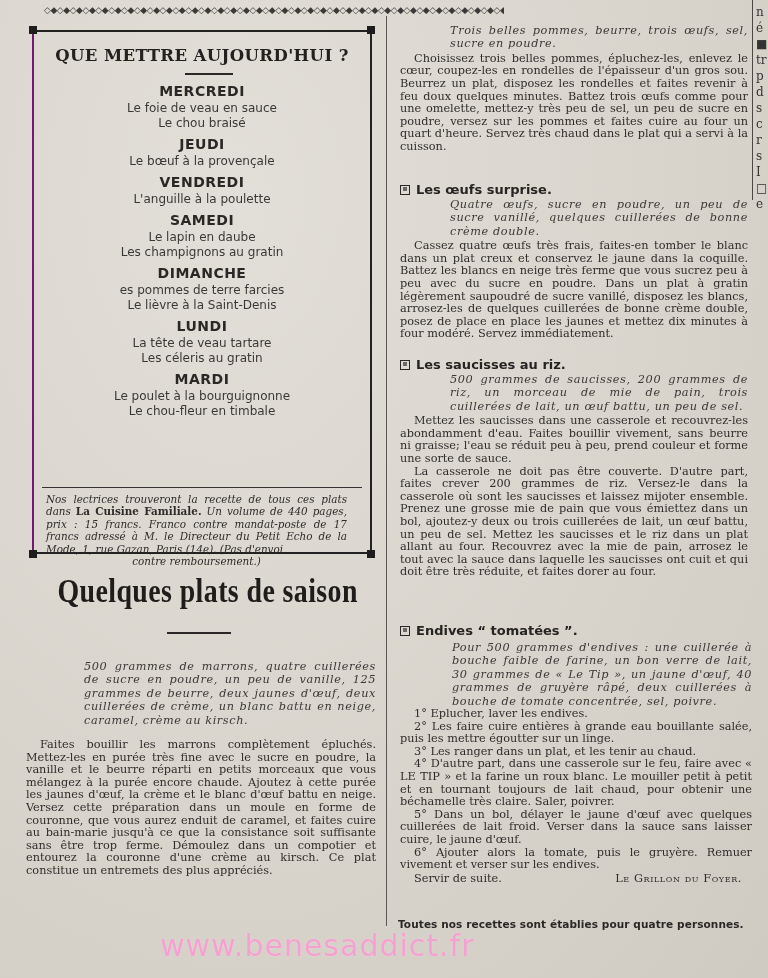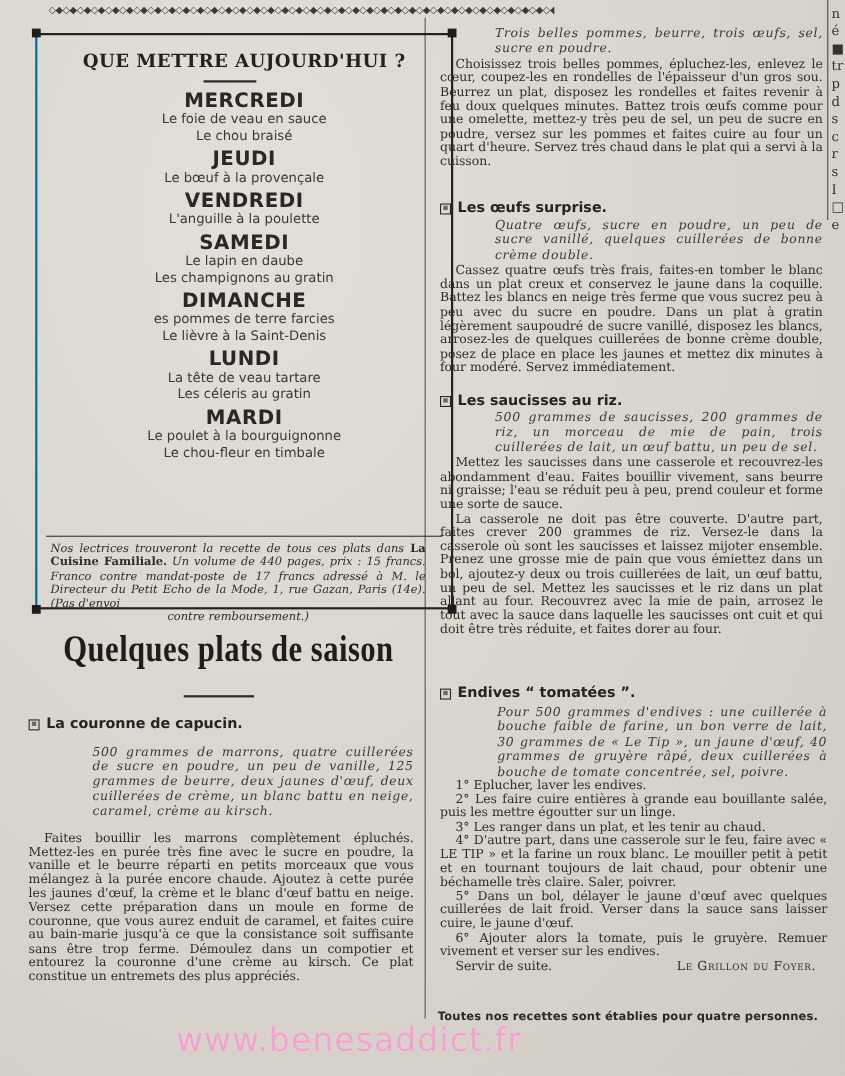"QUE METTRE AUJOURD'HUI ?" .menu-box { border-left: 2px solid #0369a1 -> 2px solid #701a75; width: 380px -> 340px }
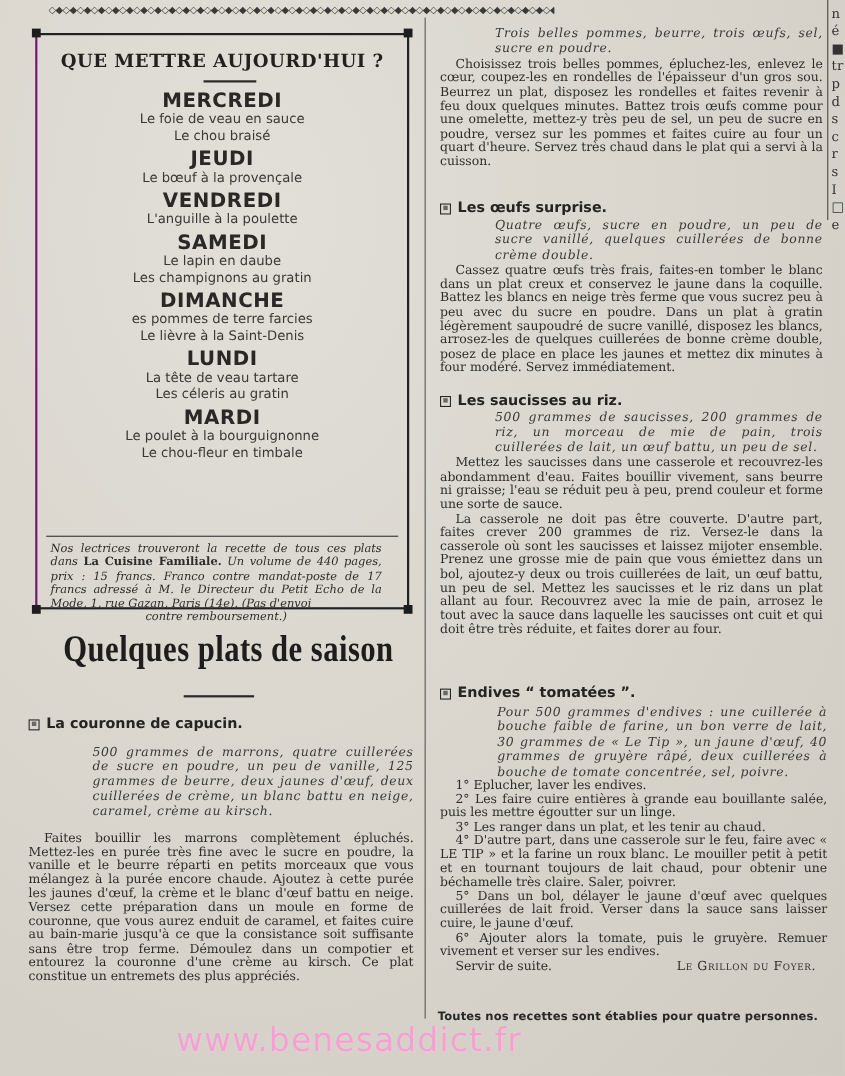"MERCREDI" .day-name { font-size: 18px -> 14px }
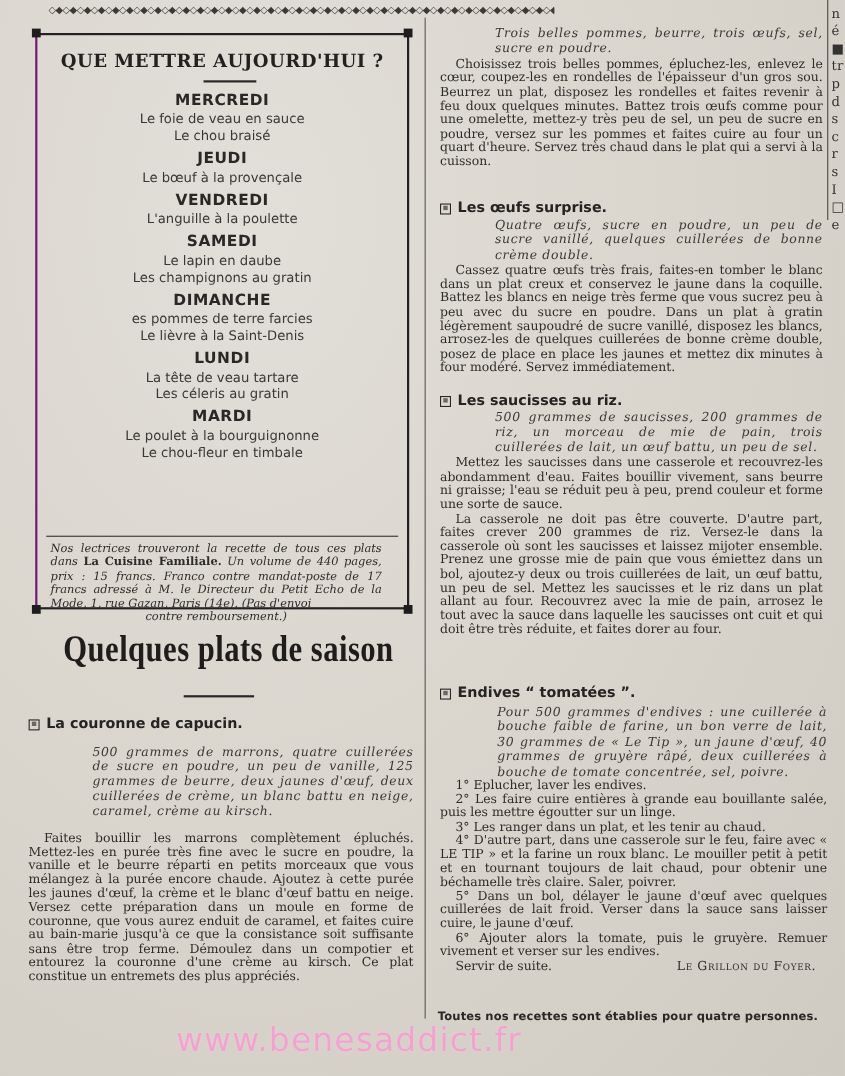"La couronne de capucin." div.recipe-head { html: <div> <span></span> <span>La couronne de capucin.</span> </div> -> none }
